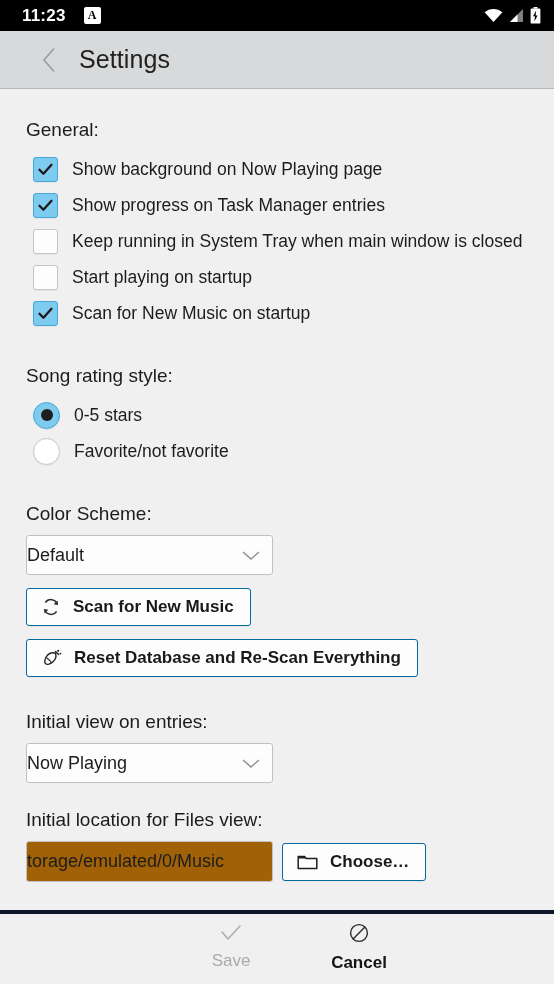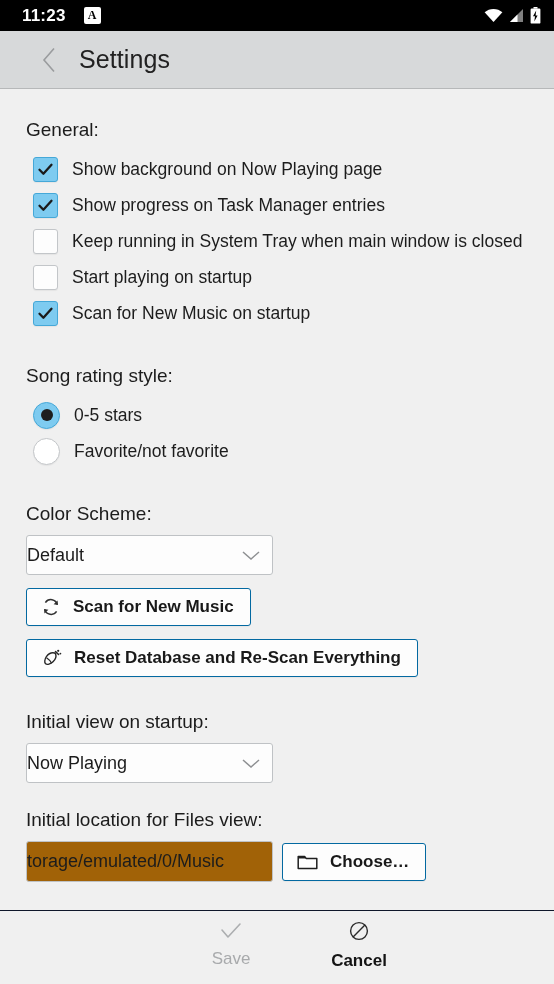"Initial view on startup:" div.group-label { text: startup -> entries }
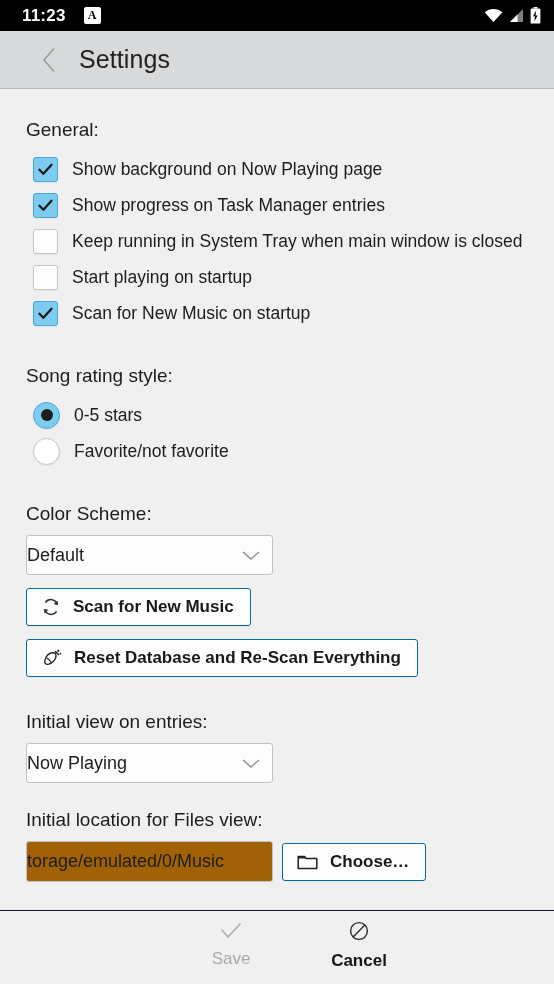"Save" .footer { border-top: 1px solid #0f172a -> 4px solid #0f172a }
